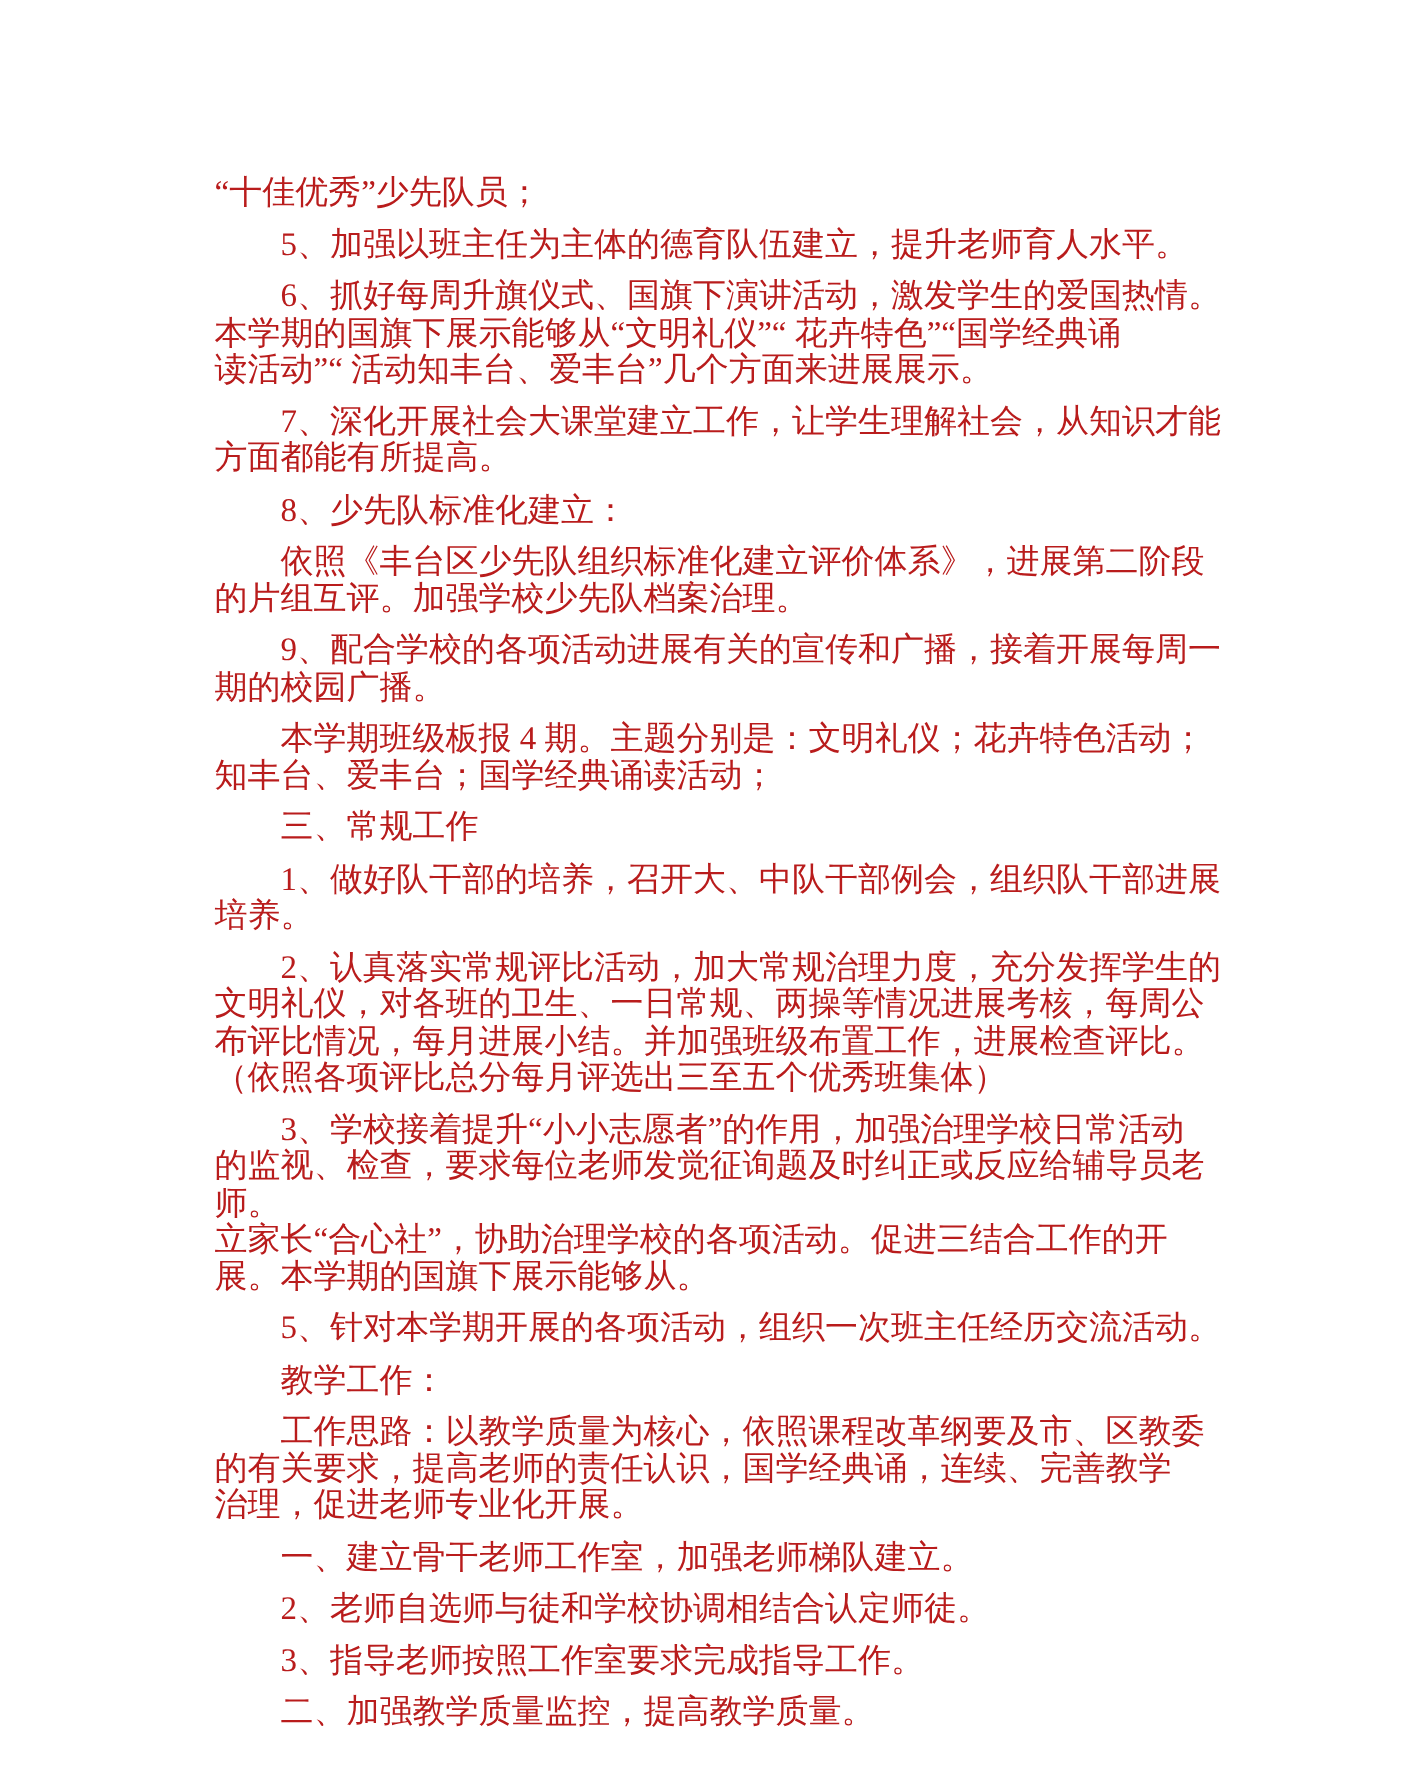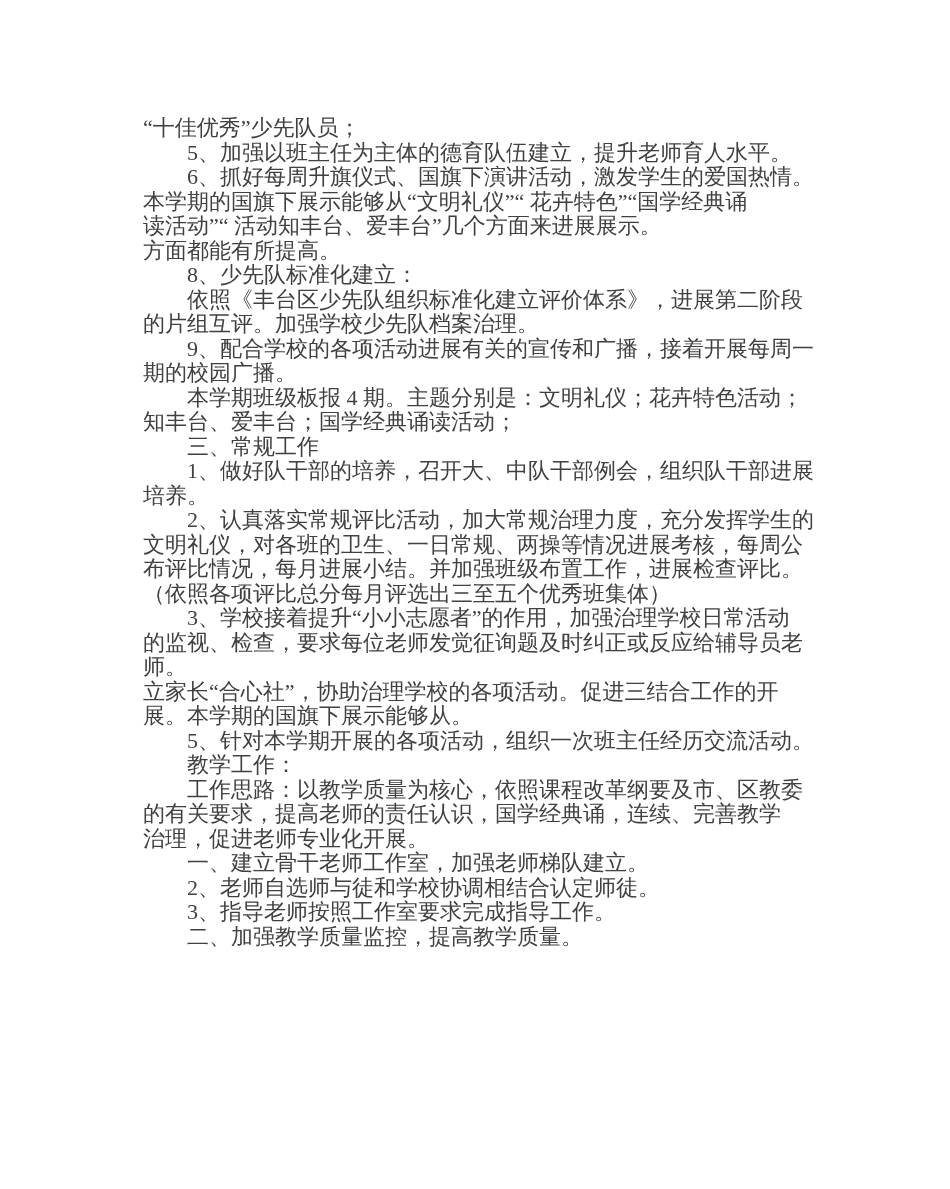"“十佳优秀”少先队员；" div.text-block { color: #404040 -> #b91c1c }
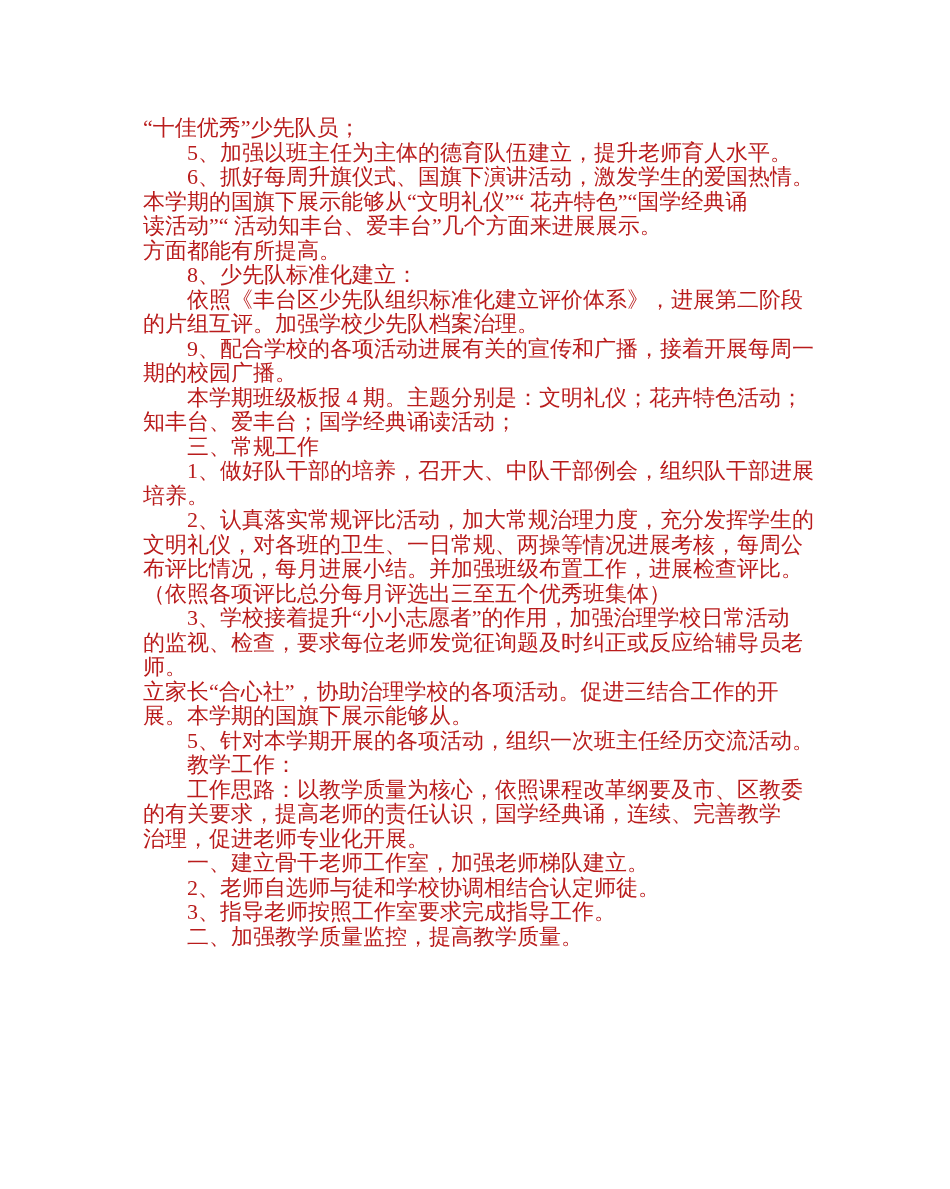"5、加强以班主任为主体的德育队伍建立，提升老师育人水平。" .text-line.indent { margin-top: none -> 10px }
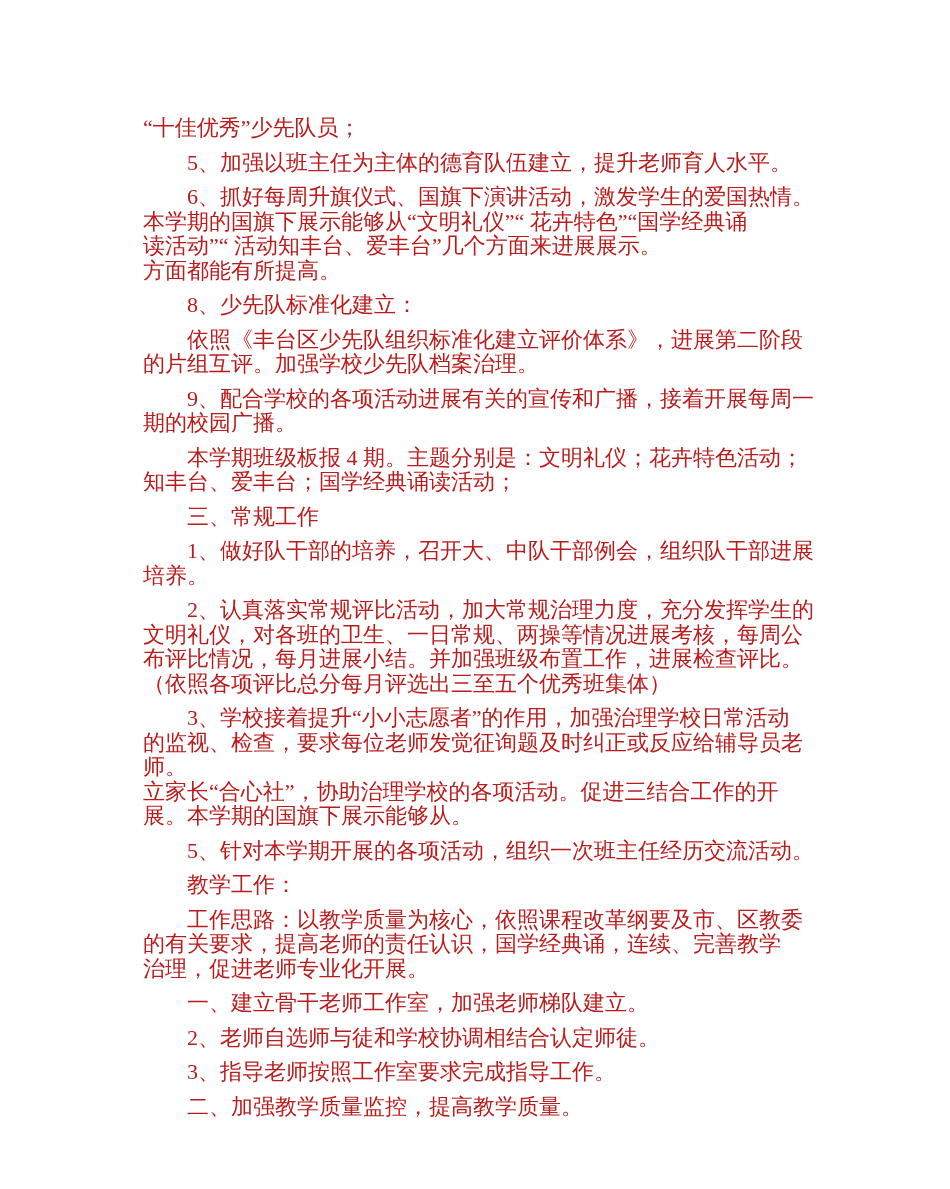"7、深化开展社会大课堂建立工作，让学生理解社会，从知识才能" div.text-line { html: none -> <div>7、深化开展社会大课堂建立工作，让学生理解社会，从知识才能</div> }
